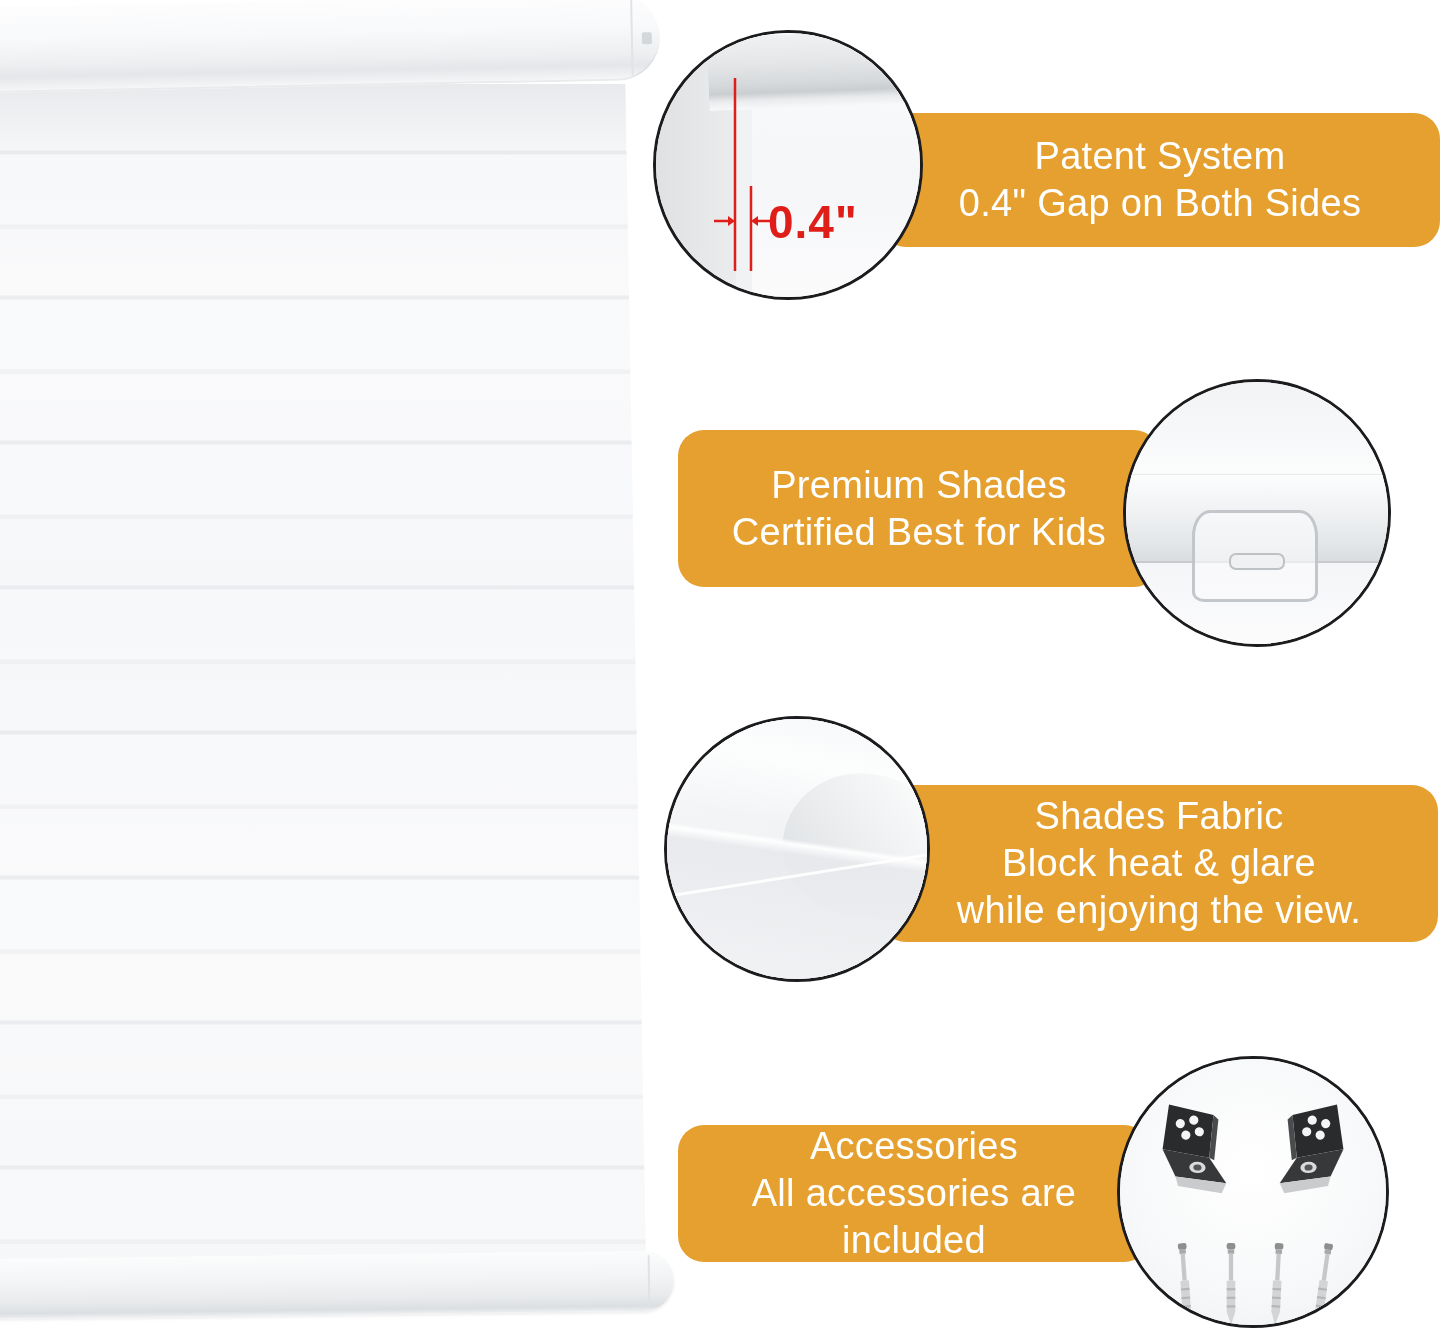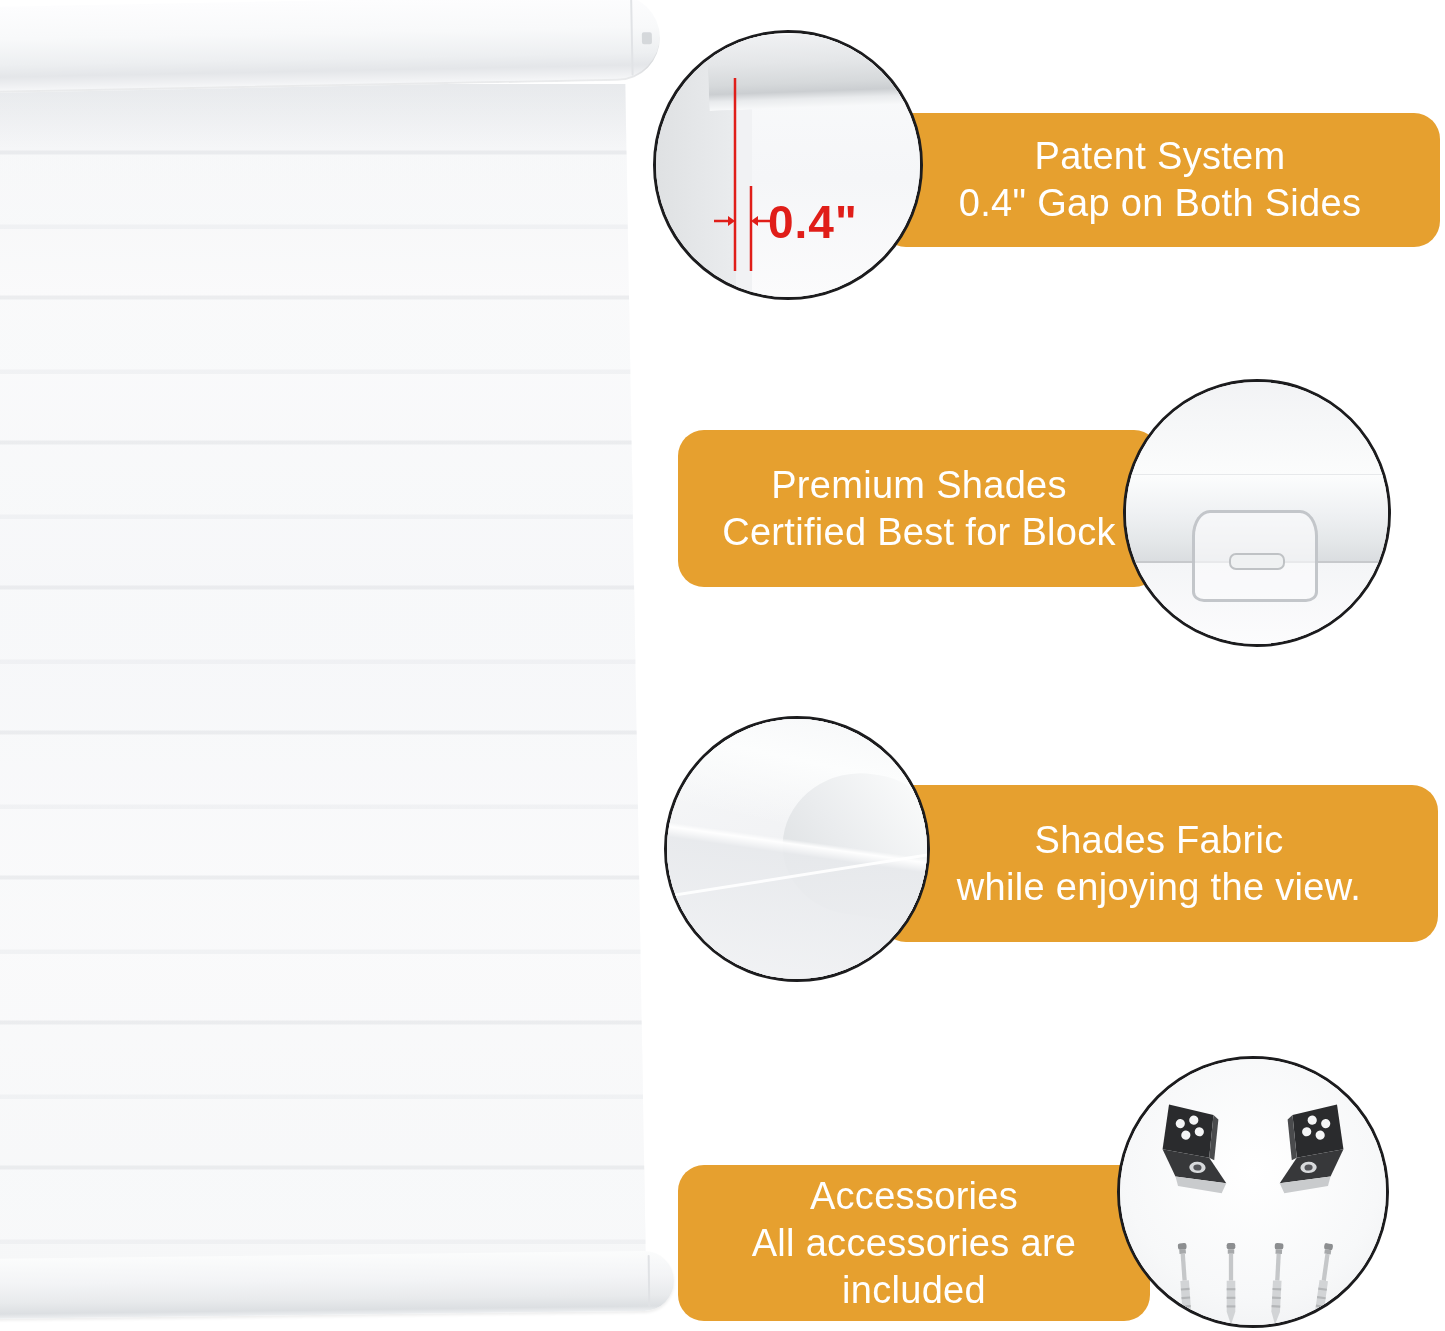"Certified Best for Block" span { text: Block -> Kids }
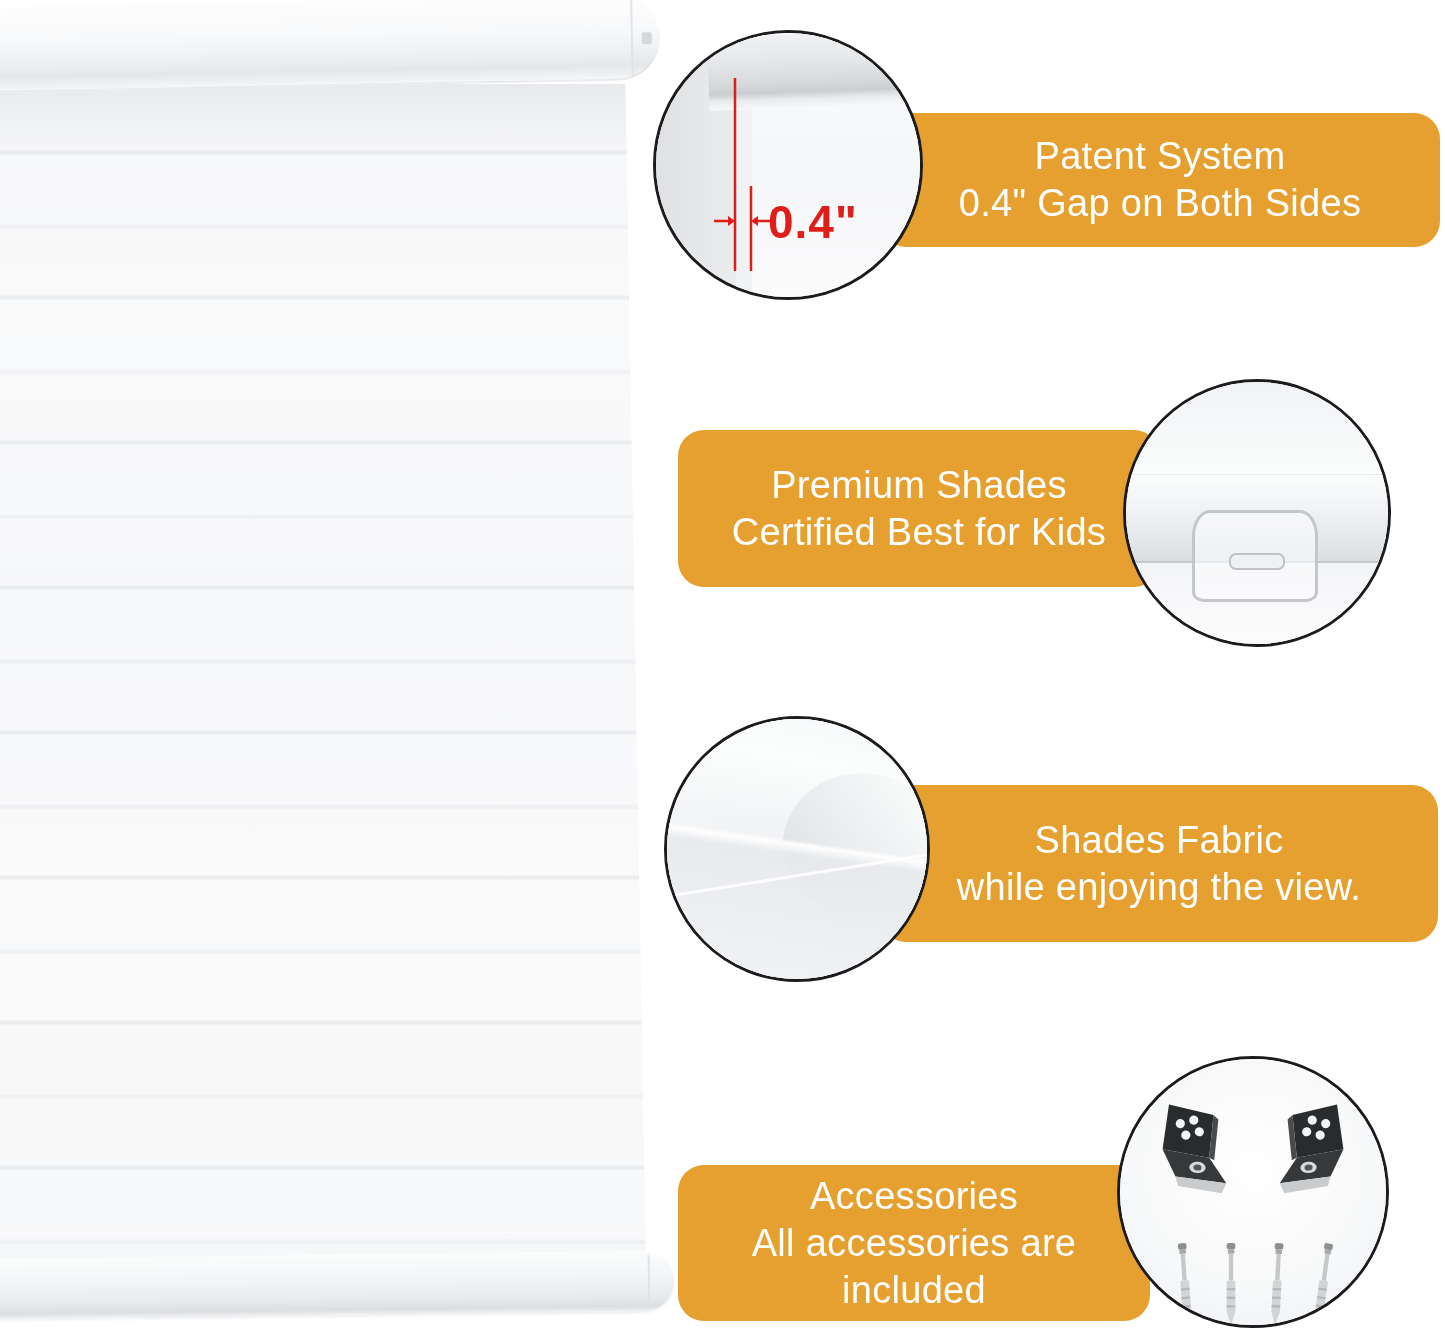"Block heat & glare" span { html: none -> <span>Block heat &amp; glare</span> }
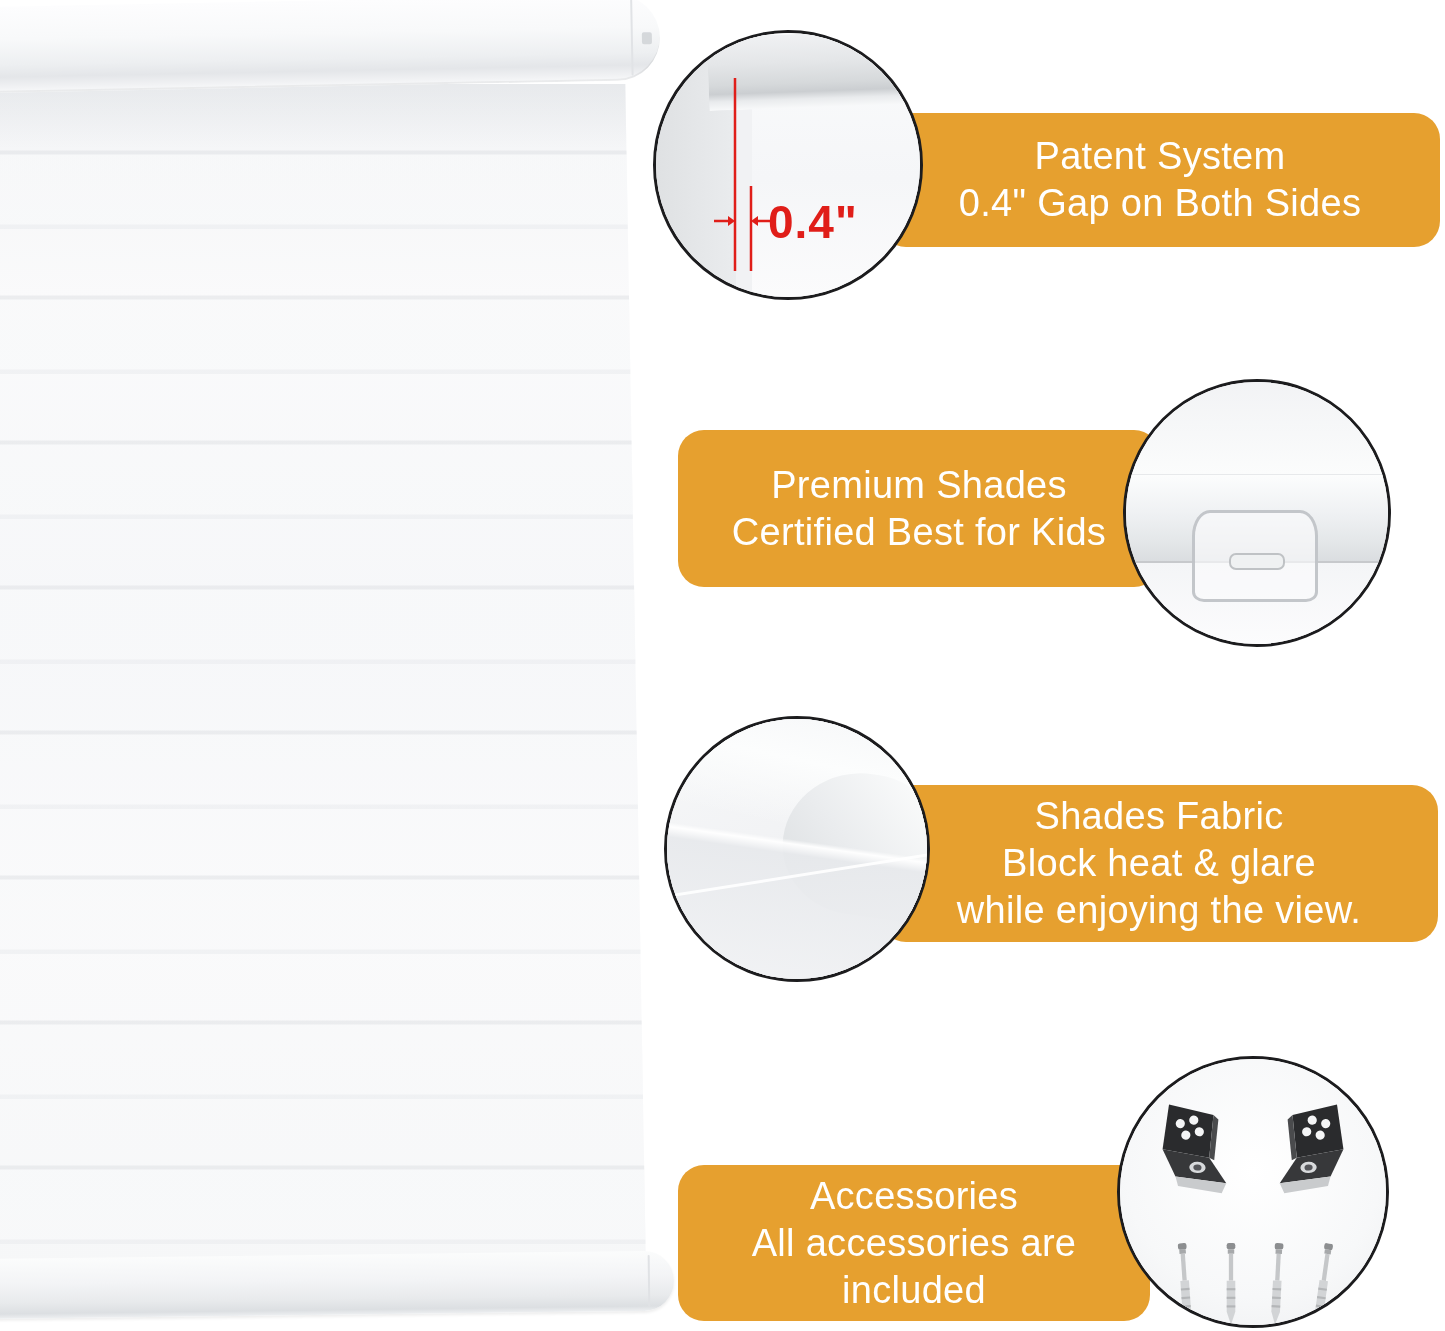"Accessories" .banner4 { height: 156px -> 137px; margin-top: 40px -> none }
